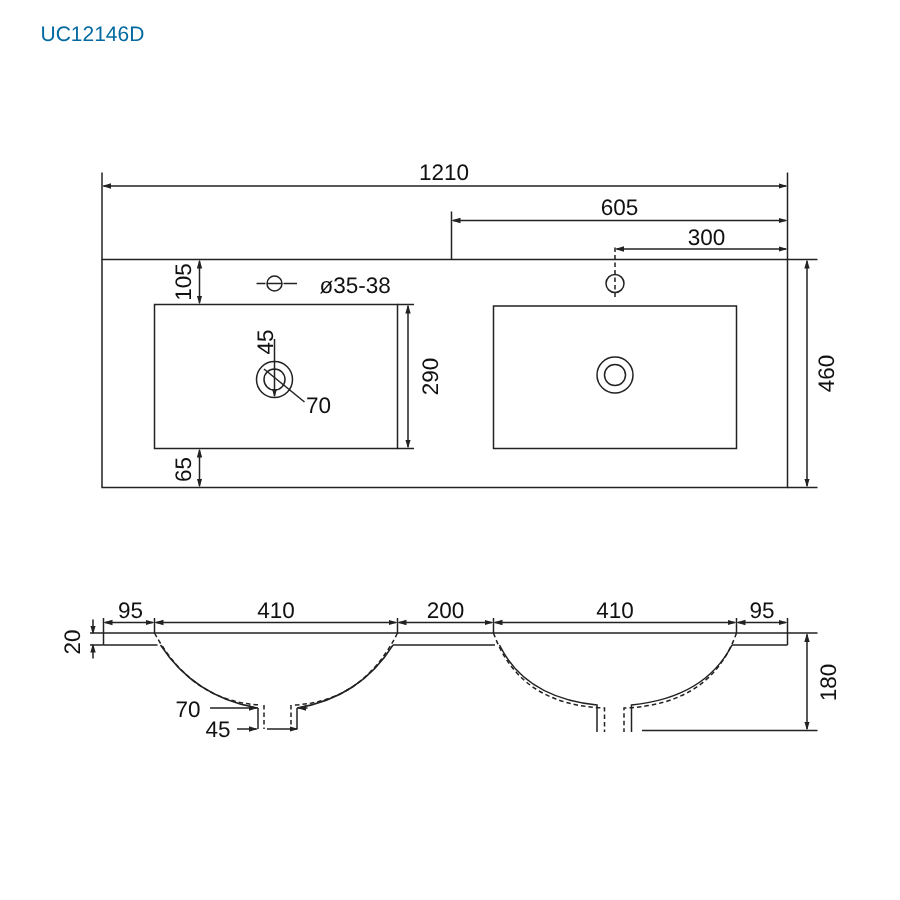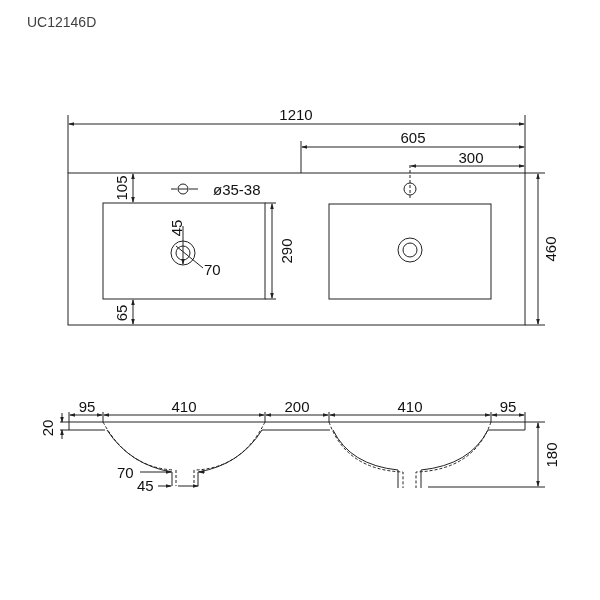"UC12146D" .title { color: #404040 -> #0369a1 }
